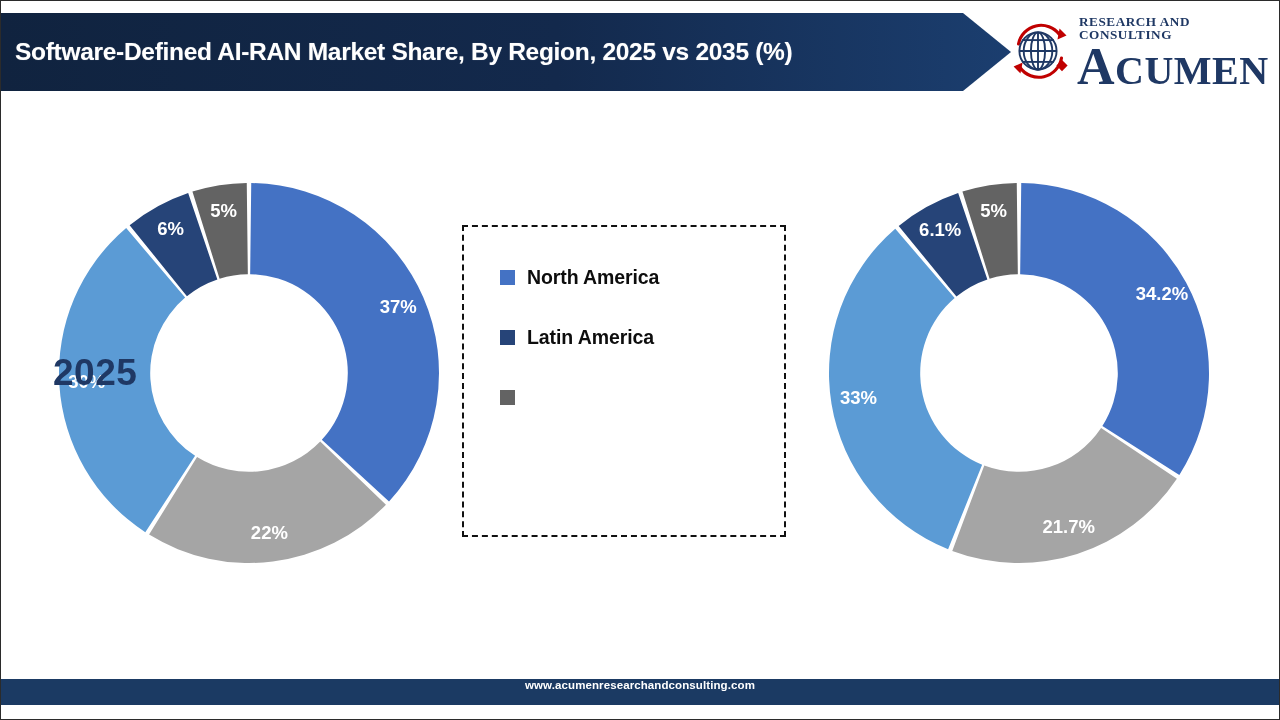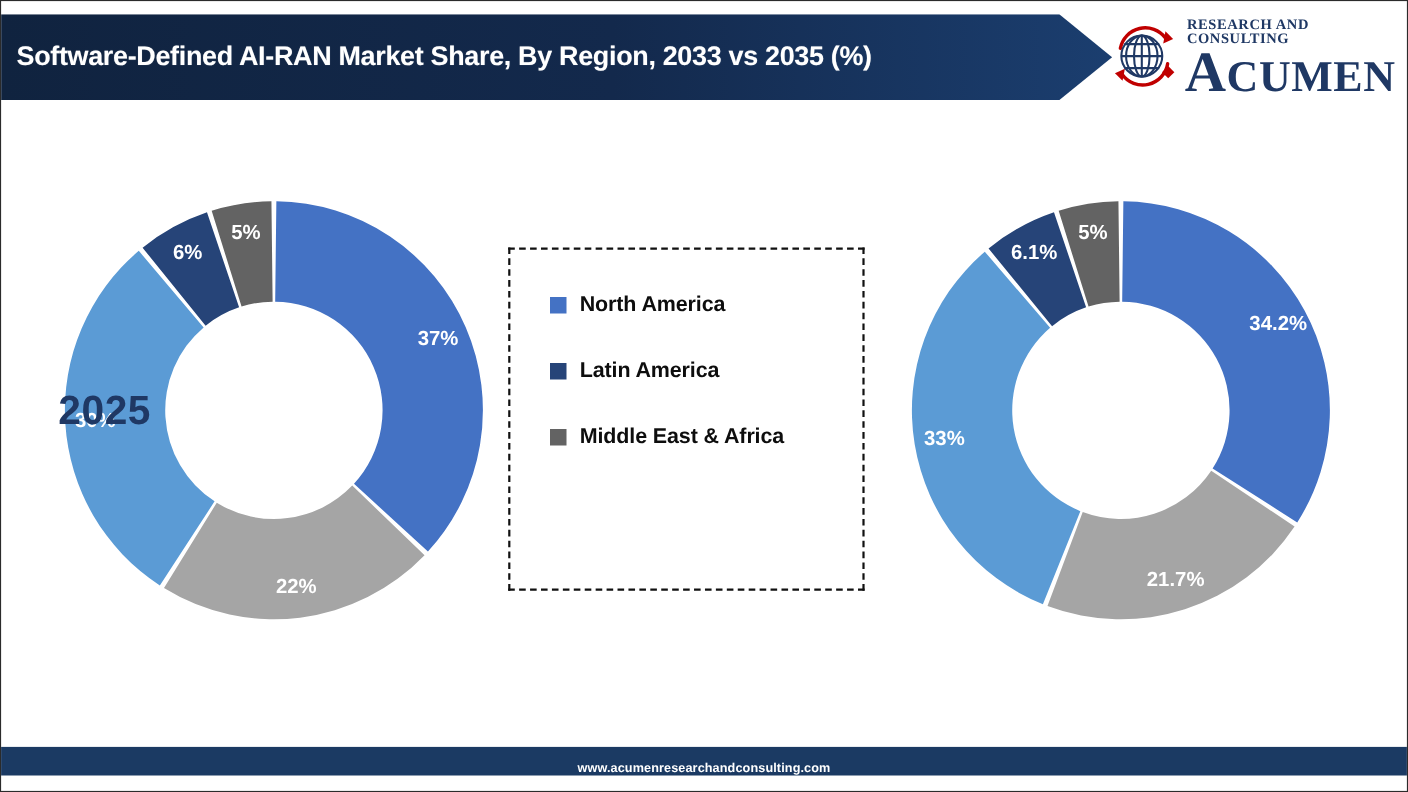"Software-Defined AI-RAN Market Share, By" div { text: 2033 -> 2025 }
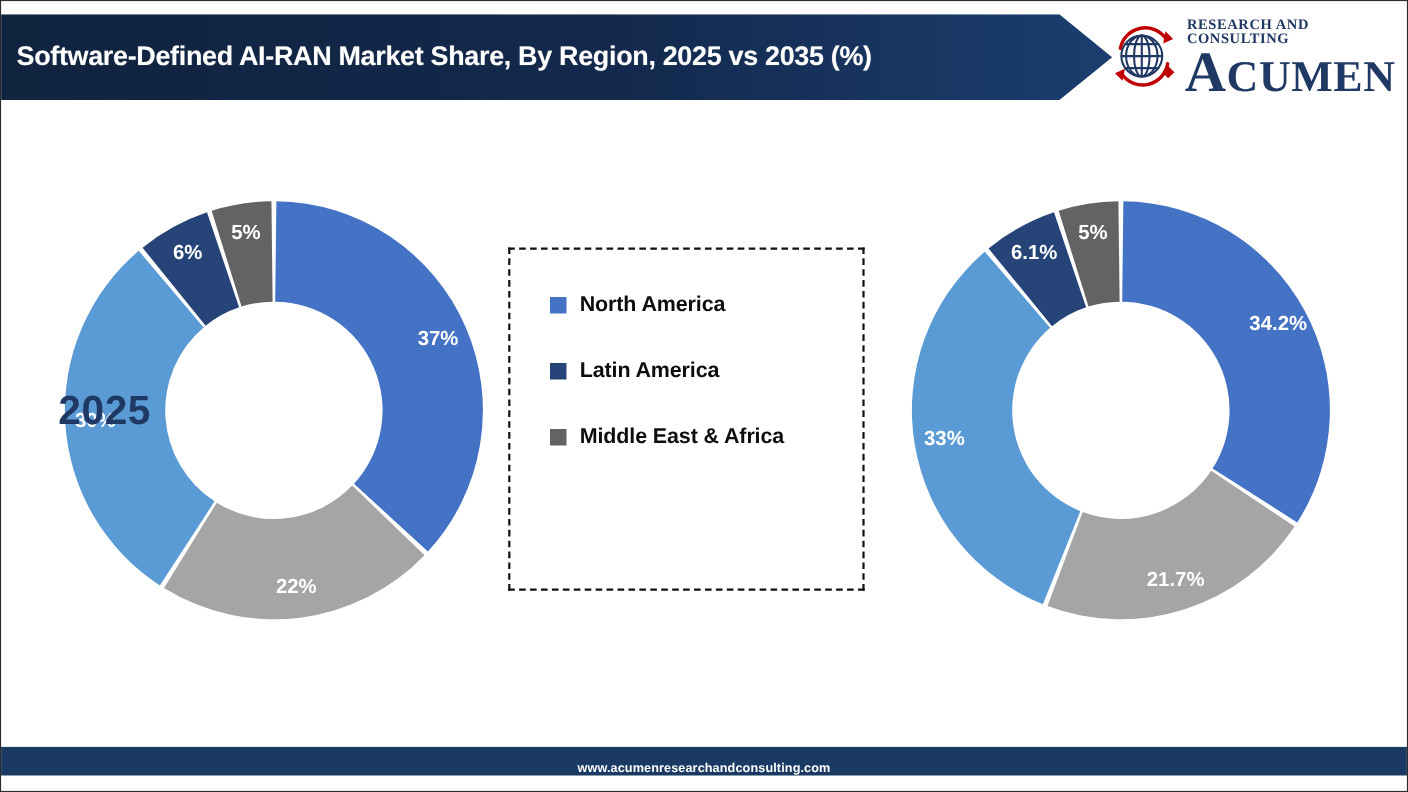"Middle East & Africa" span.legend-label { html: <span>Middle East &amp; Africa</span> -> none }
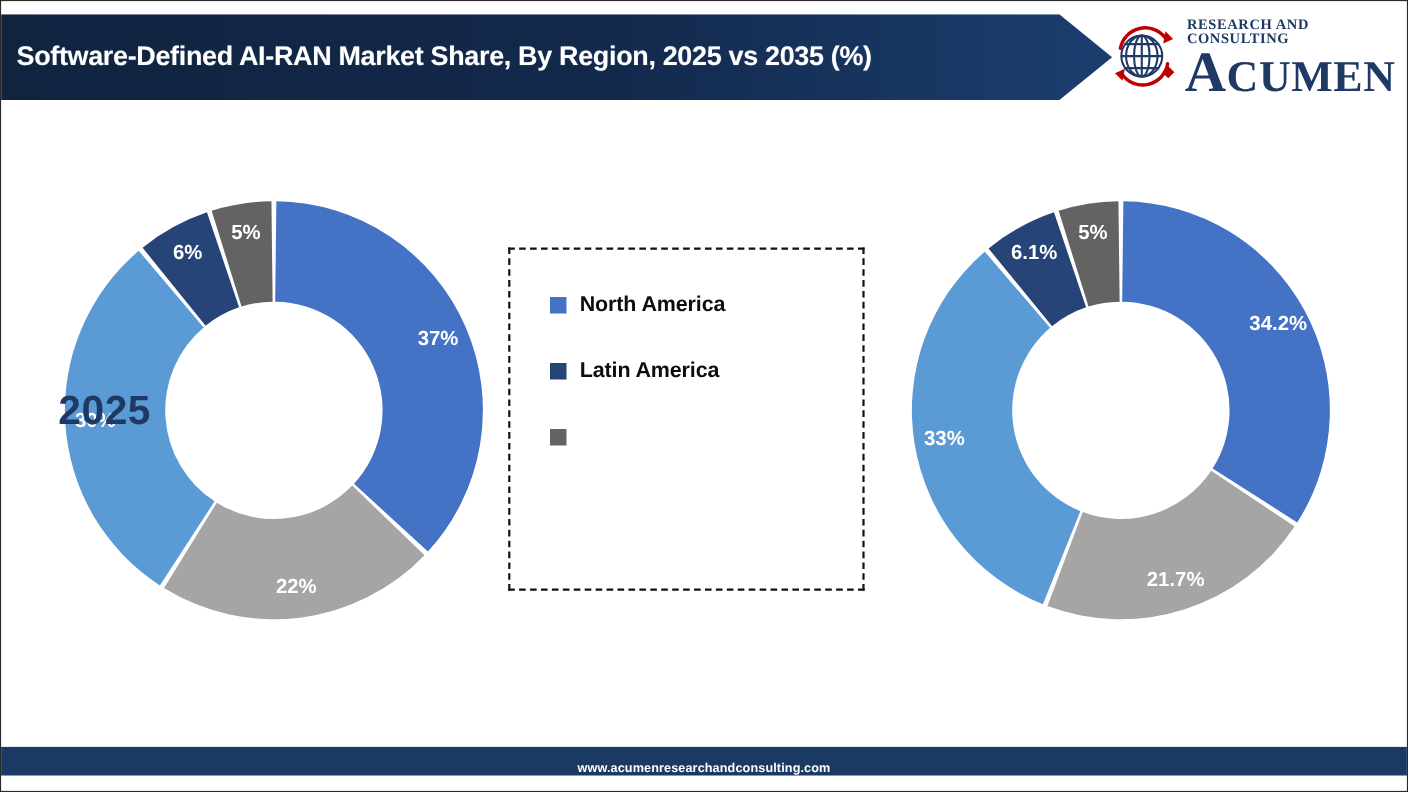"www.acumenresearchandconsulting.com" #footer-band { align-items: flex-end -> flex-start }
